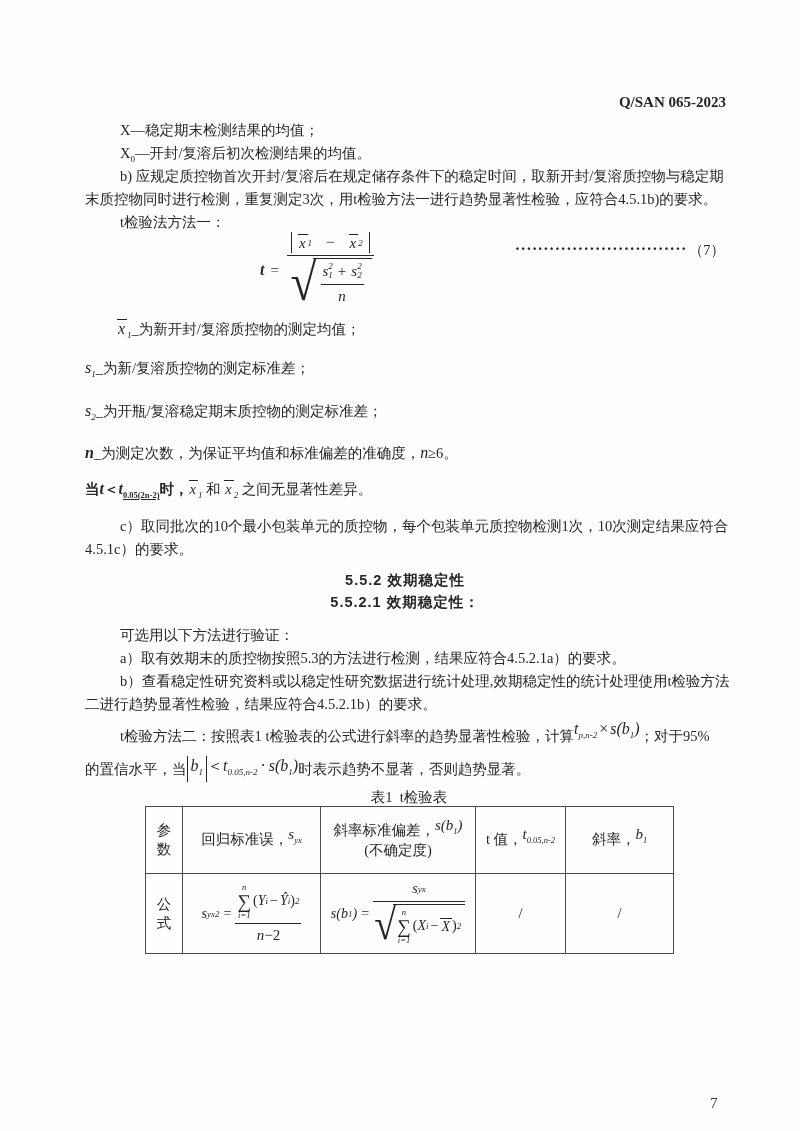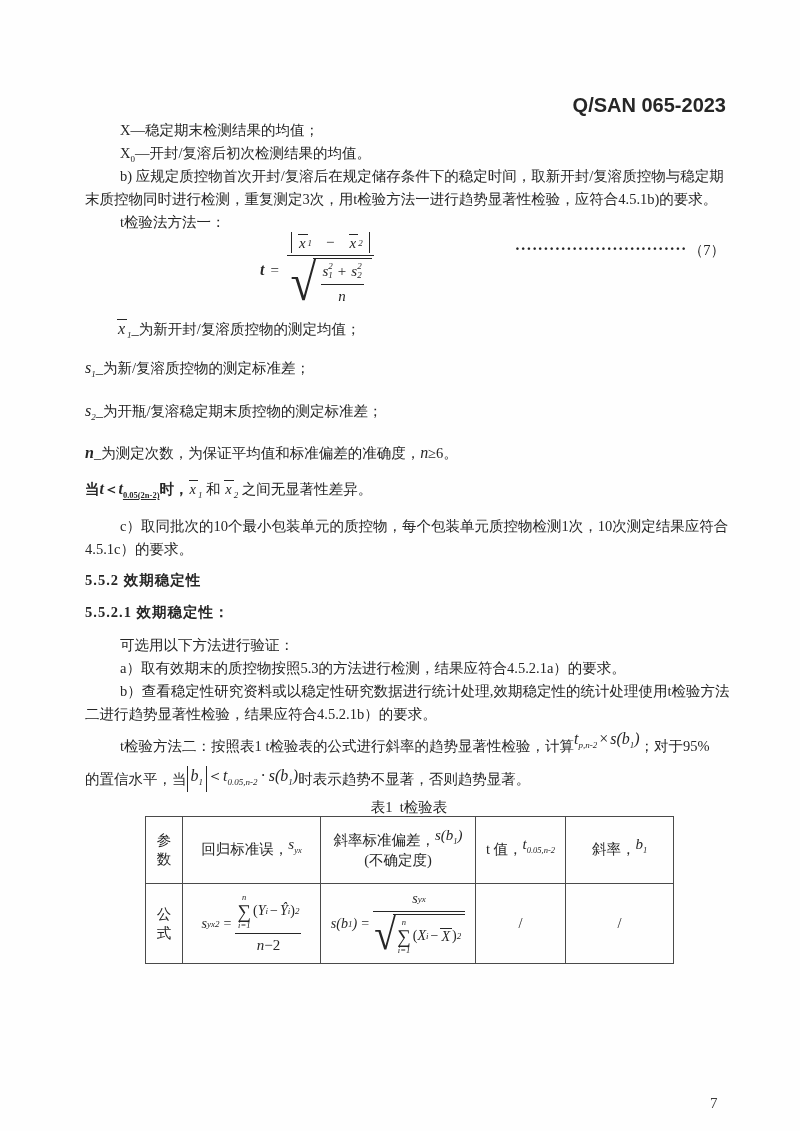"Q/SAN 065-2023" .doc-header { font-family: Liberation Sans, sans-serif -> Liberation Serif, serif; font-size: 20px -> 15px }
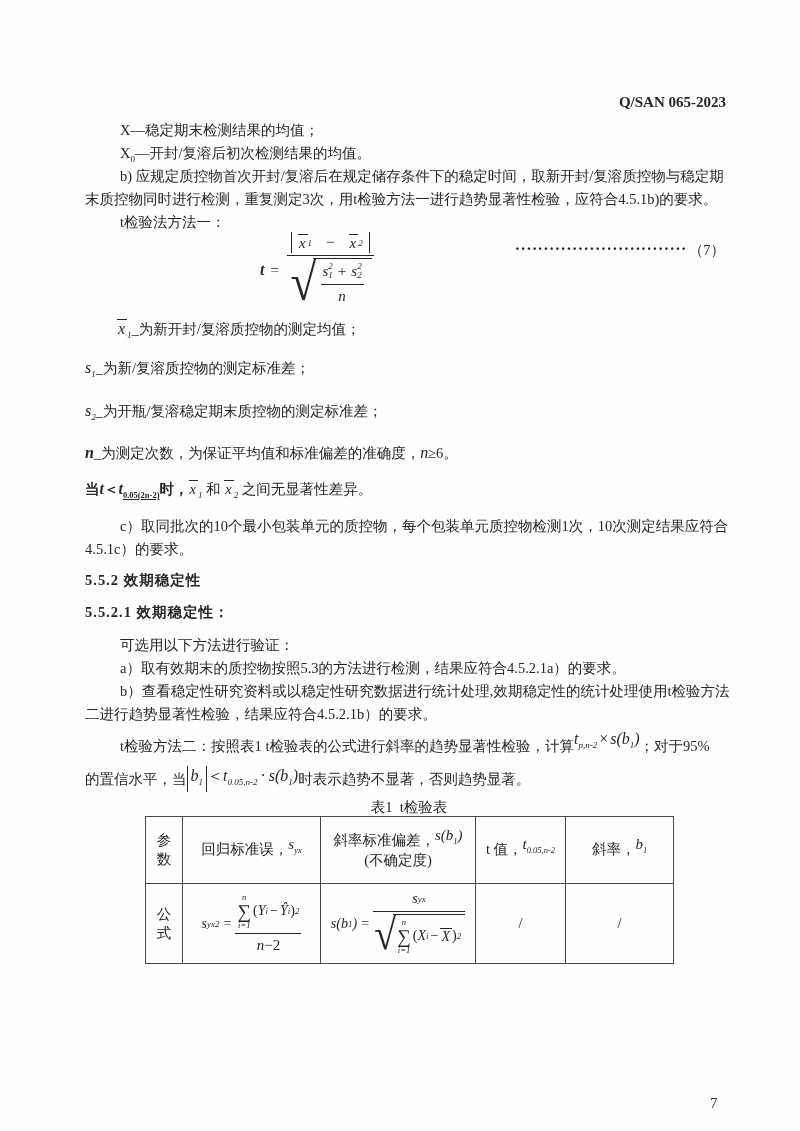"5.5.2 效期稳定性" .heading { font-family: Liberation Serif, serif -> Liberation Sans, sans-serif; text-align: none -> center }
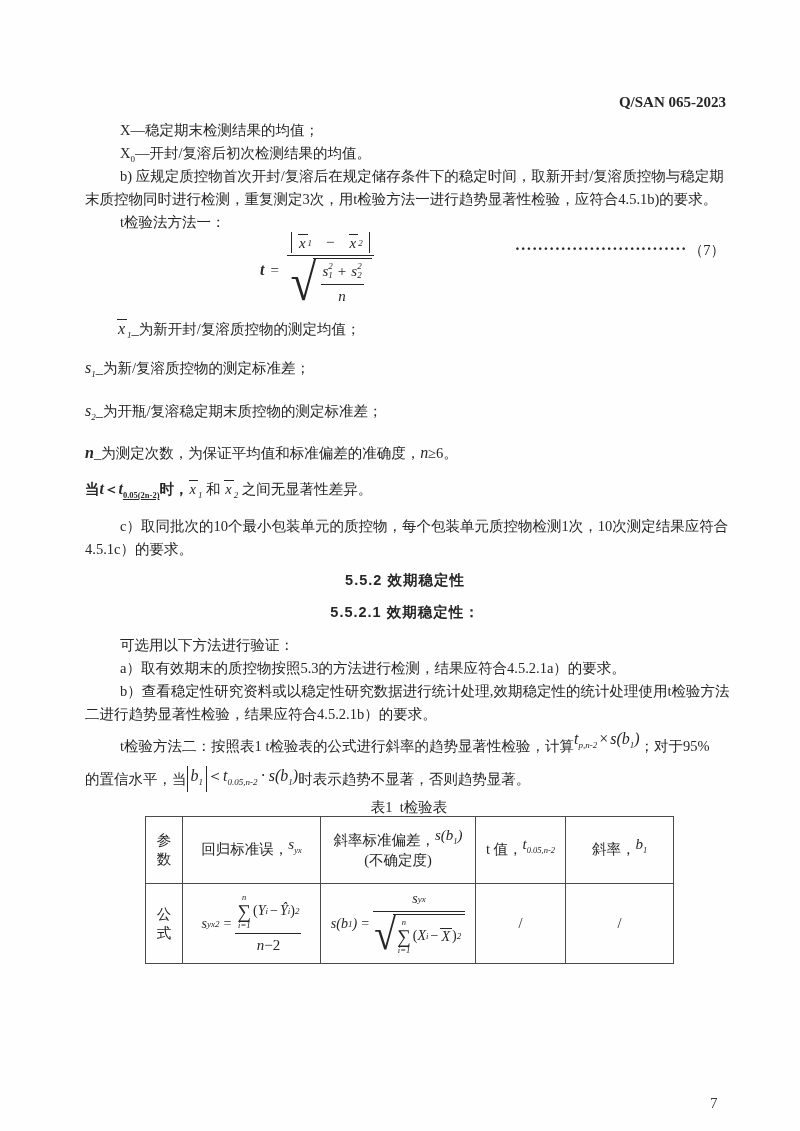"5.5.2.1 效期稳定性：" .h5521 { margin-top: 10px -> none }
